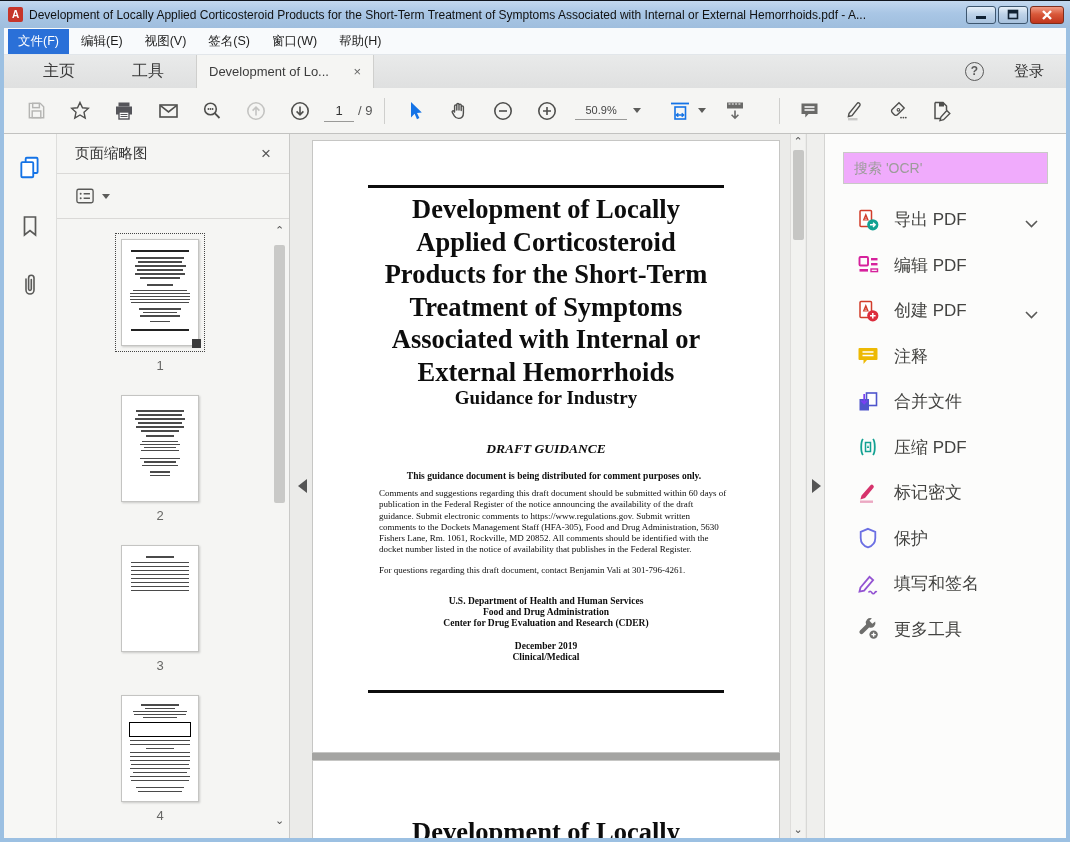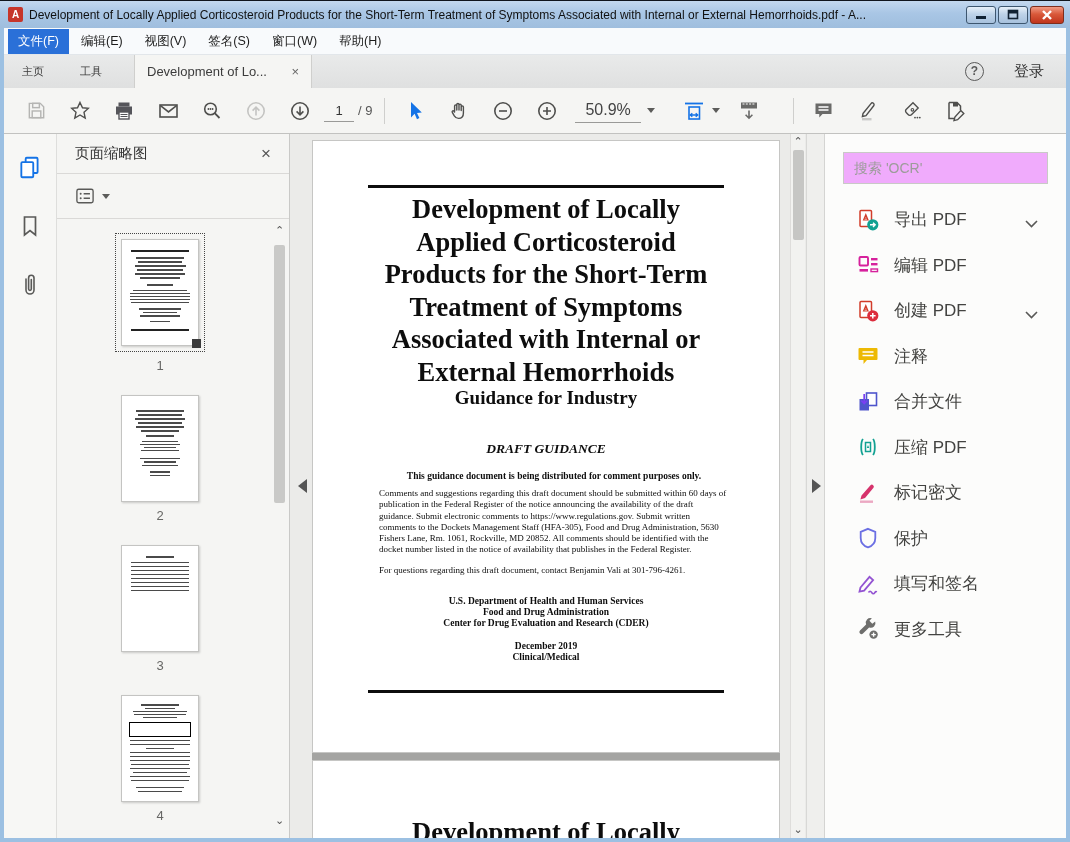"主页" .tab-static { font-size: 11px -> 16px; margin-left: none -> 21px }
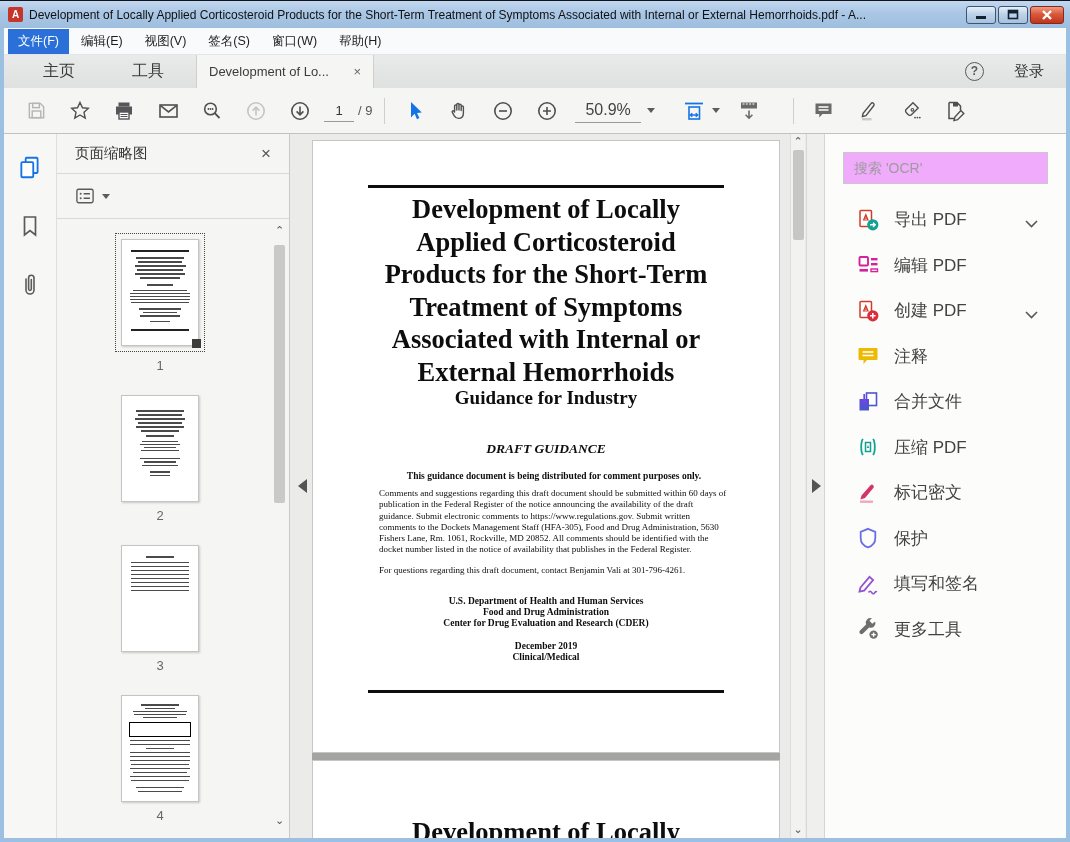"50.9%" .zoom-val { font-size: 16px -> 11px }
